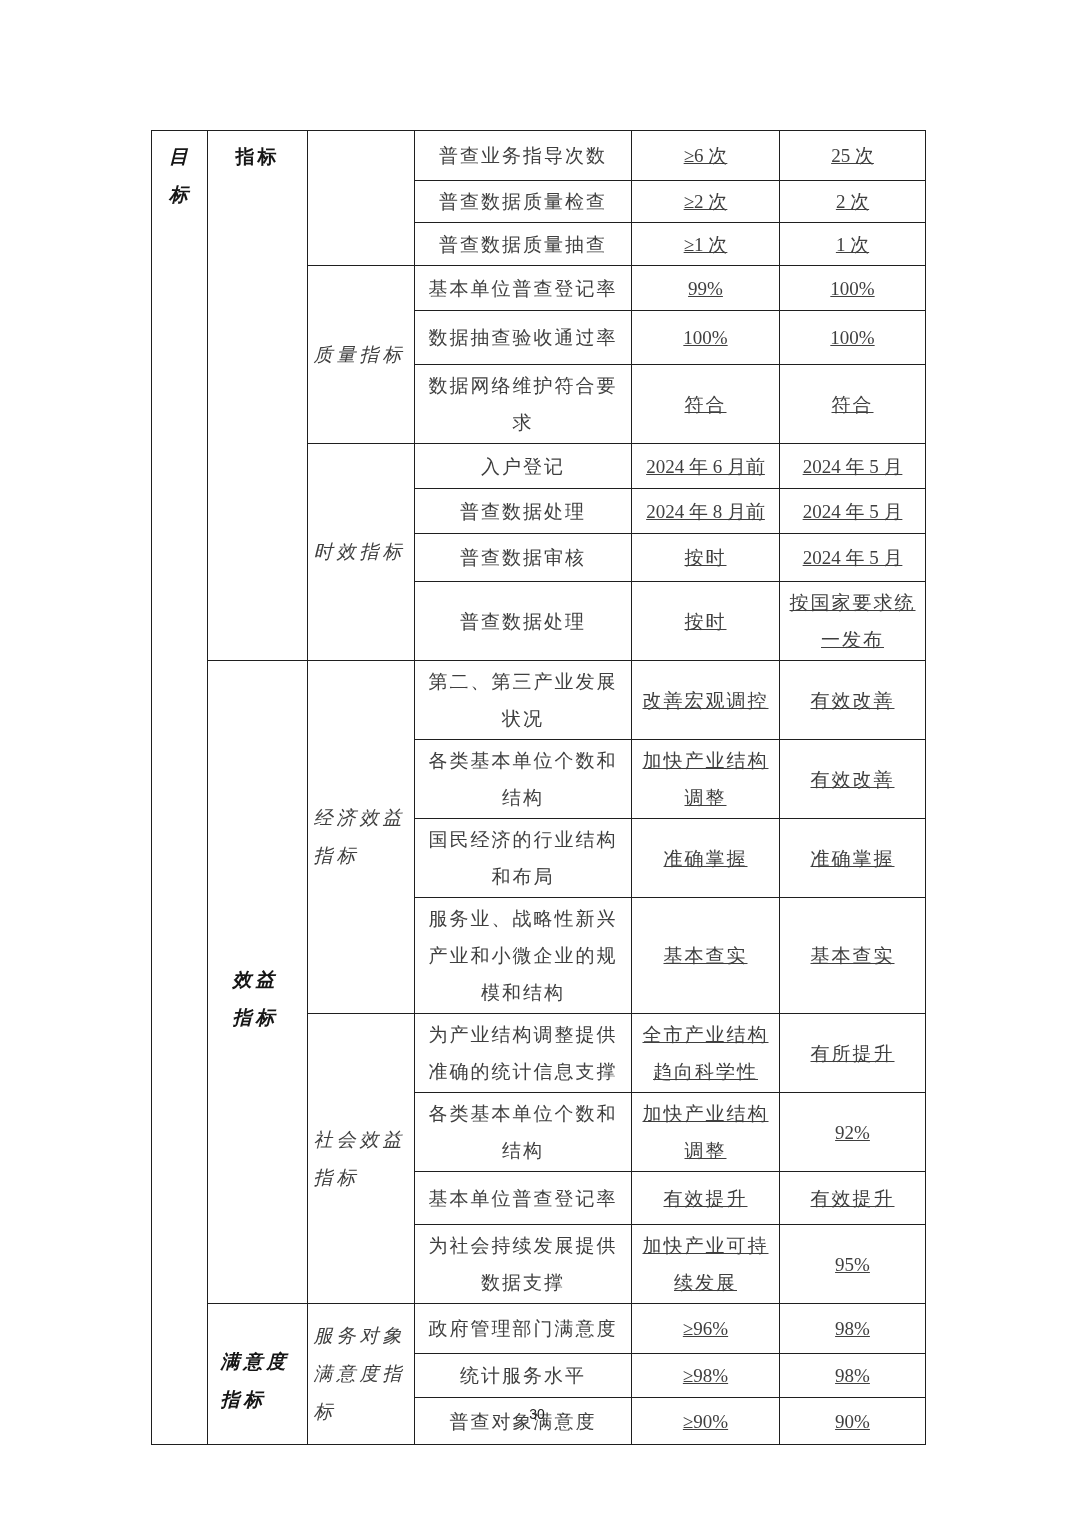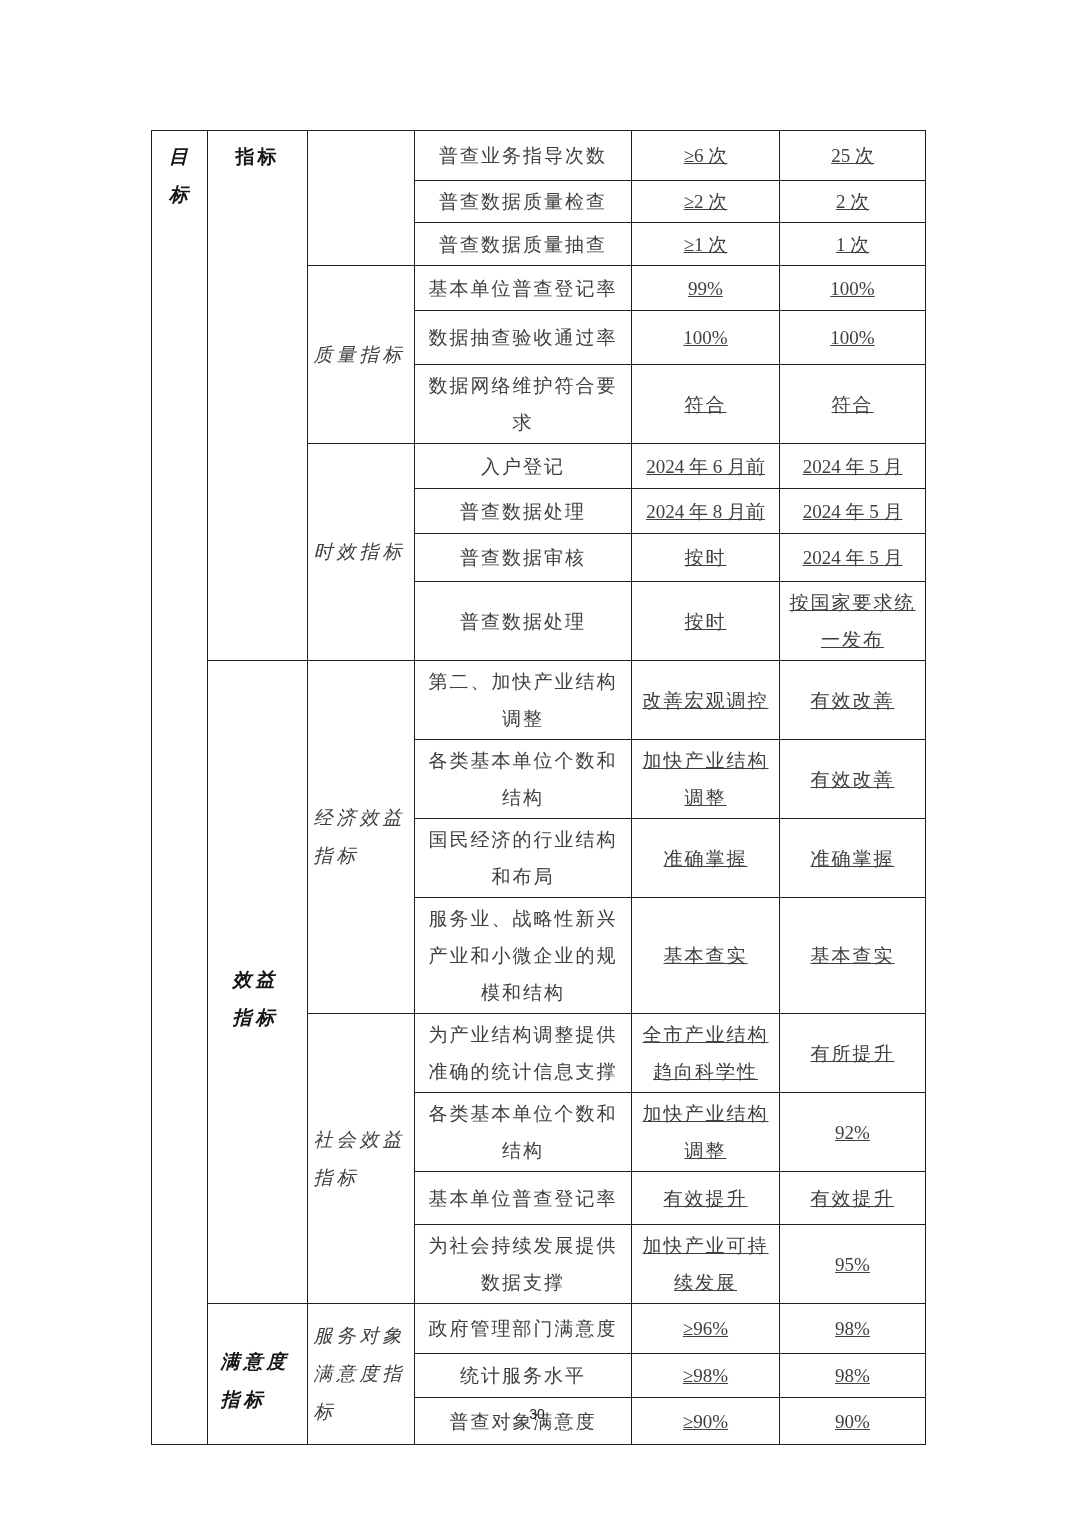"第二、加快产业结构调整" td.c-name { text: 加快产业结构调整 -> 第三产业发展状况 }
